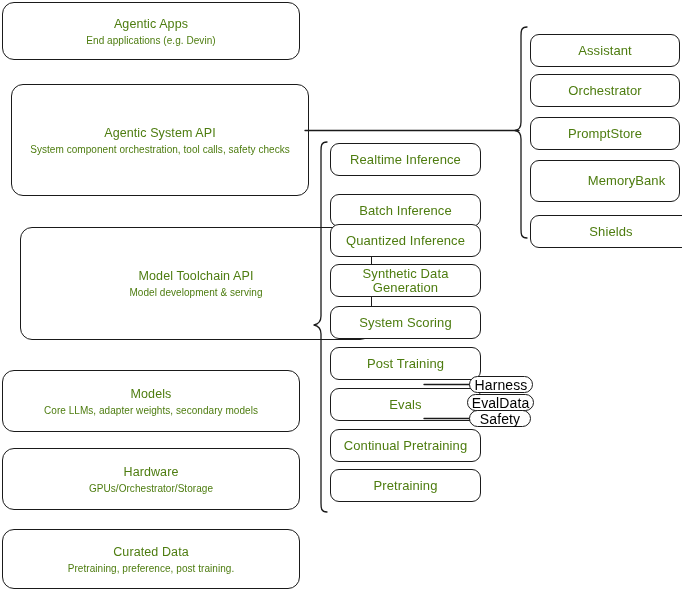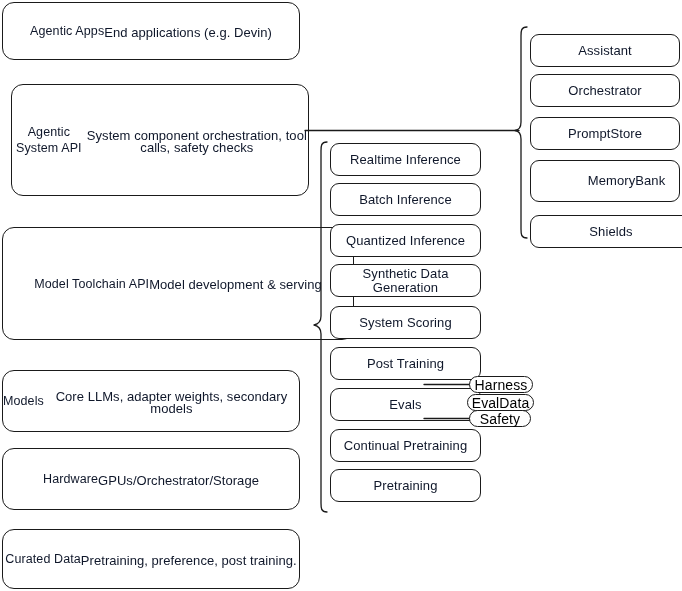"Agentic Apps" .node { color: #0f172a -> #4d7c0f; flex-direction: none -> column }
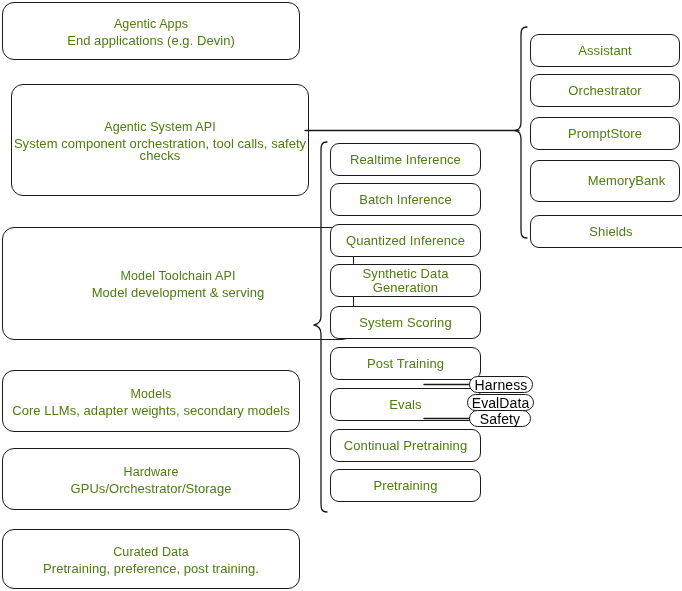"End applications (e.g. Devin)" .node.layer .subtitle { font-size: 13px -> 10px }
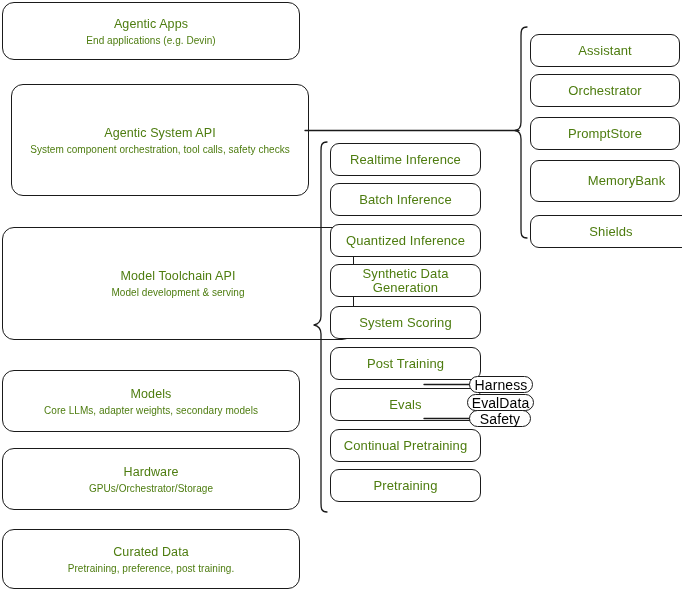"Batch Inference" div.node { top: 183px -> 194px }
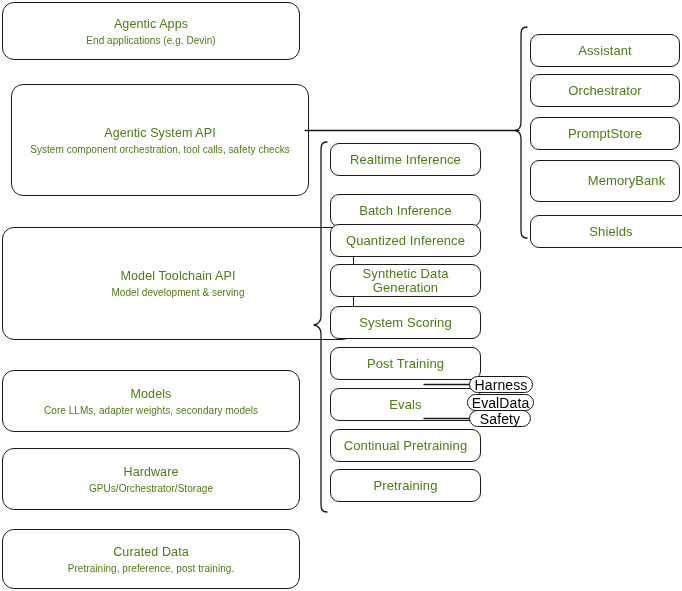"Model Toolchain API" div.node { left: 2px -> 20px }
